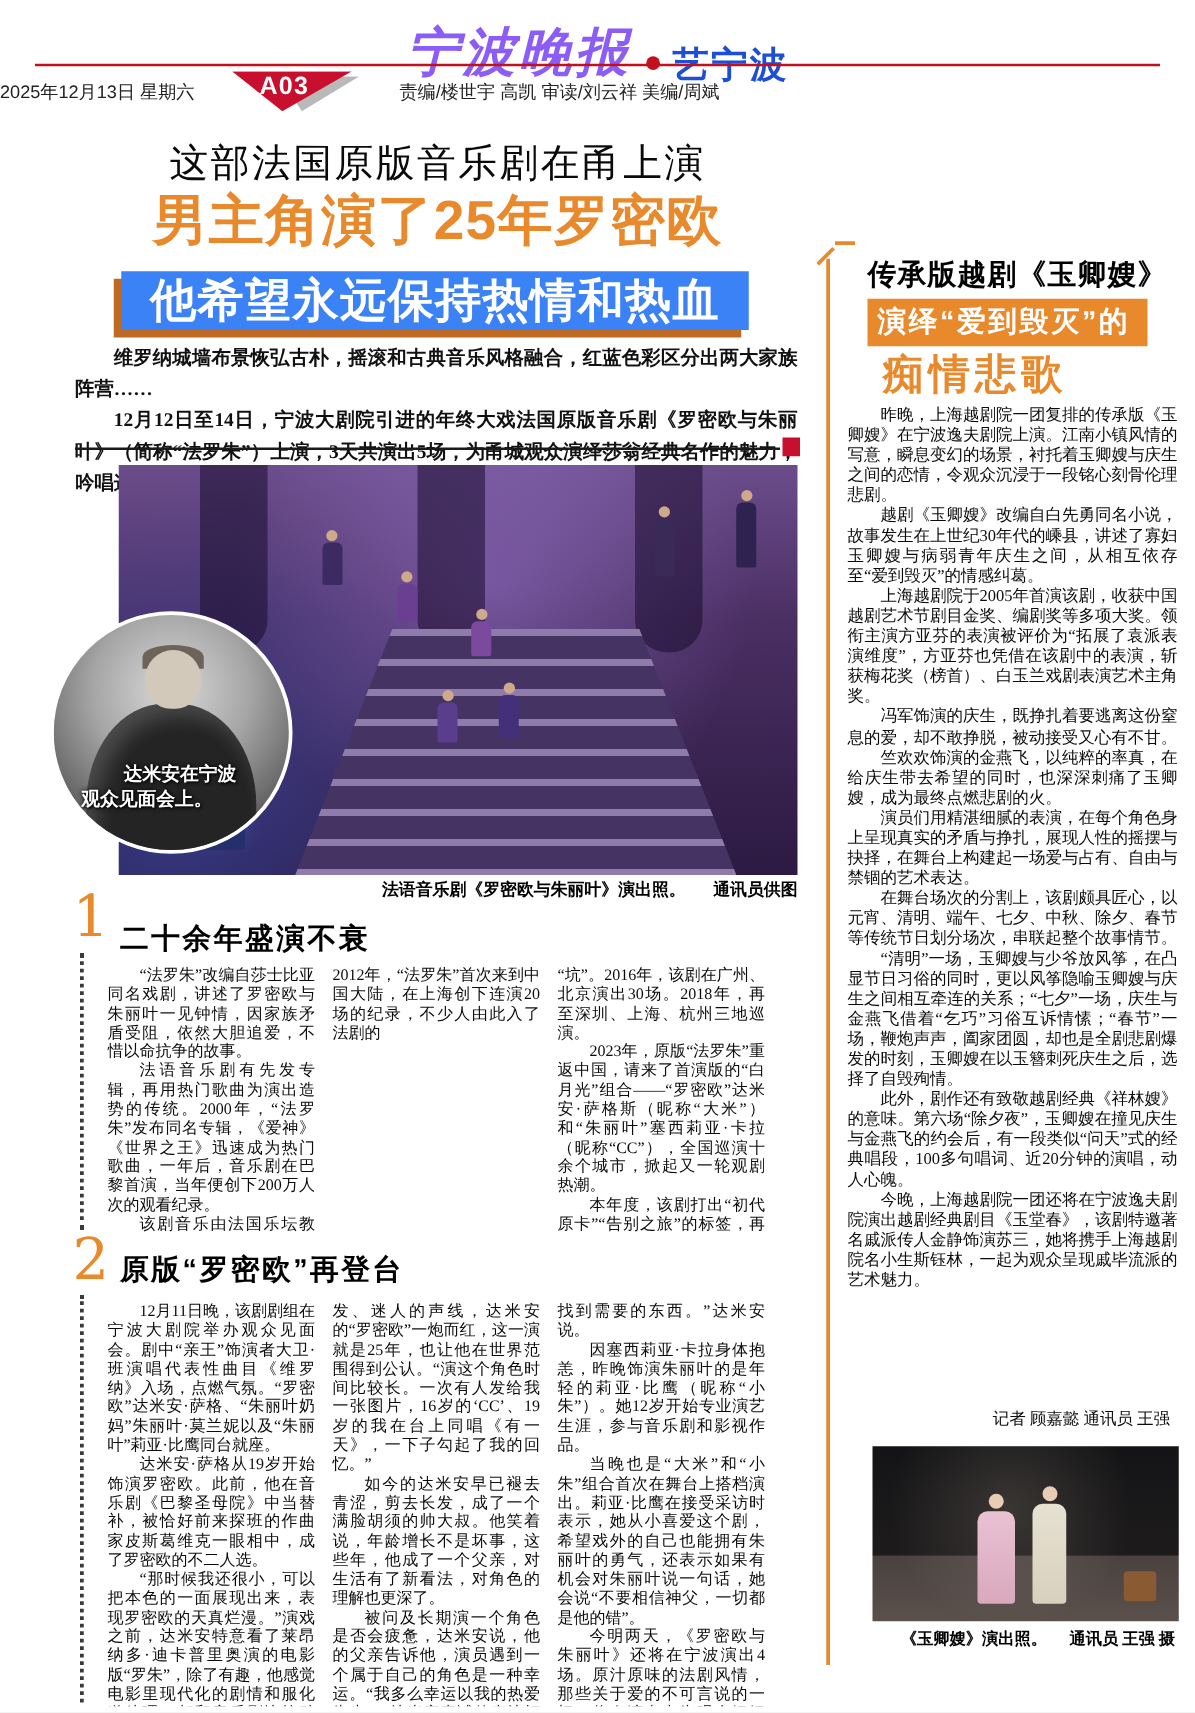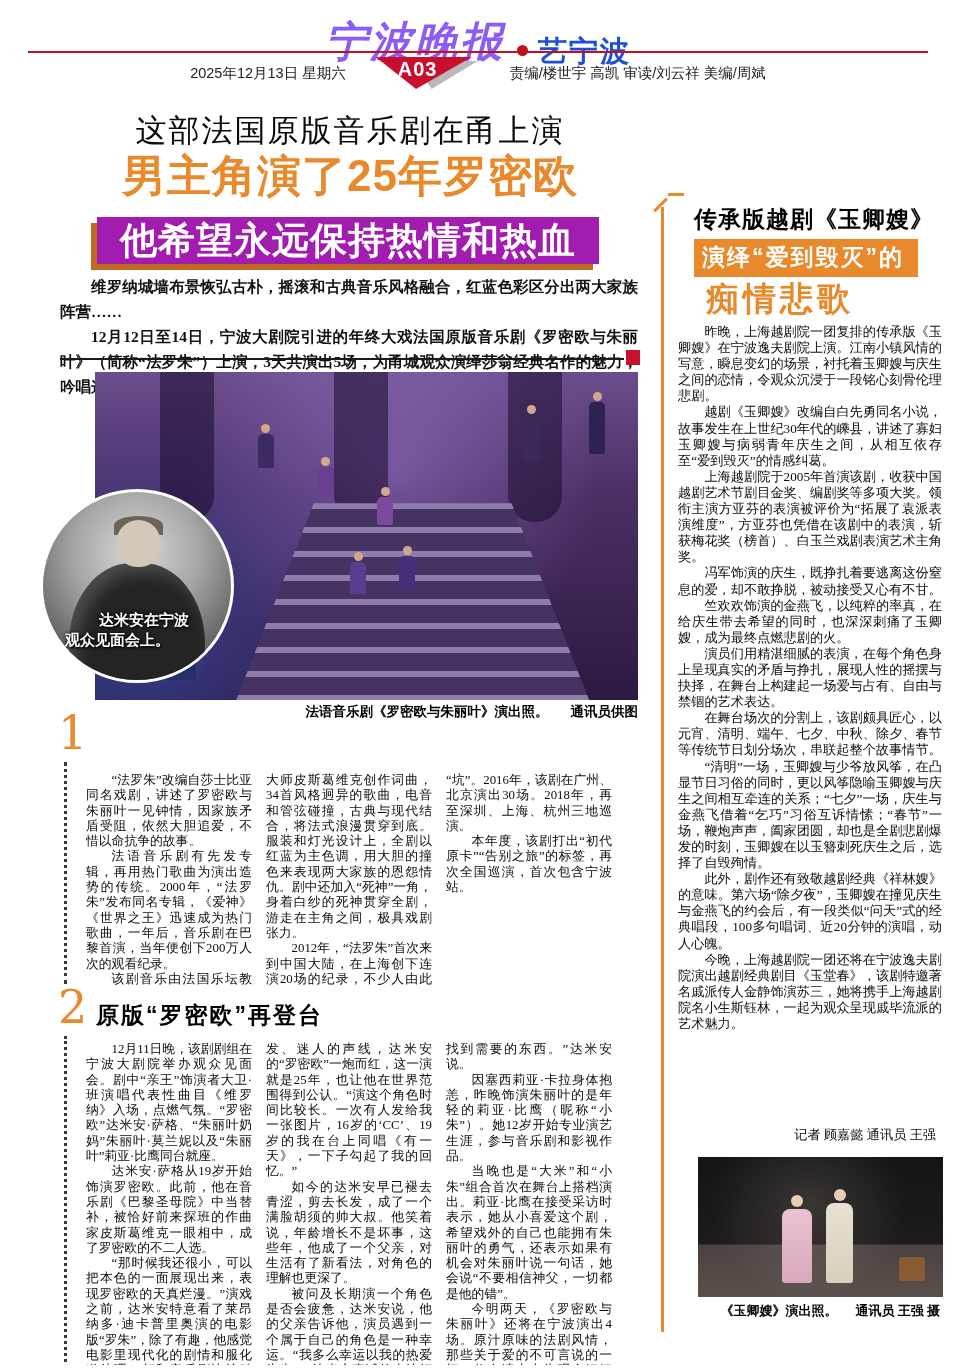"2025年12月13日 星期六" .dateline { justify-content: center -> flex-start }
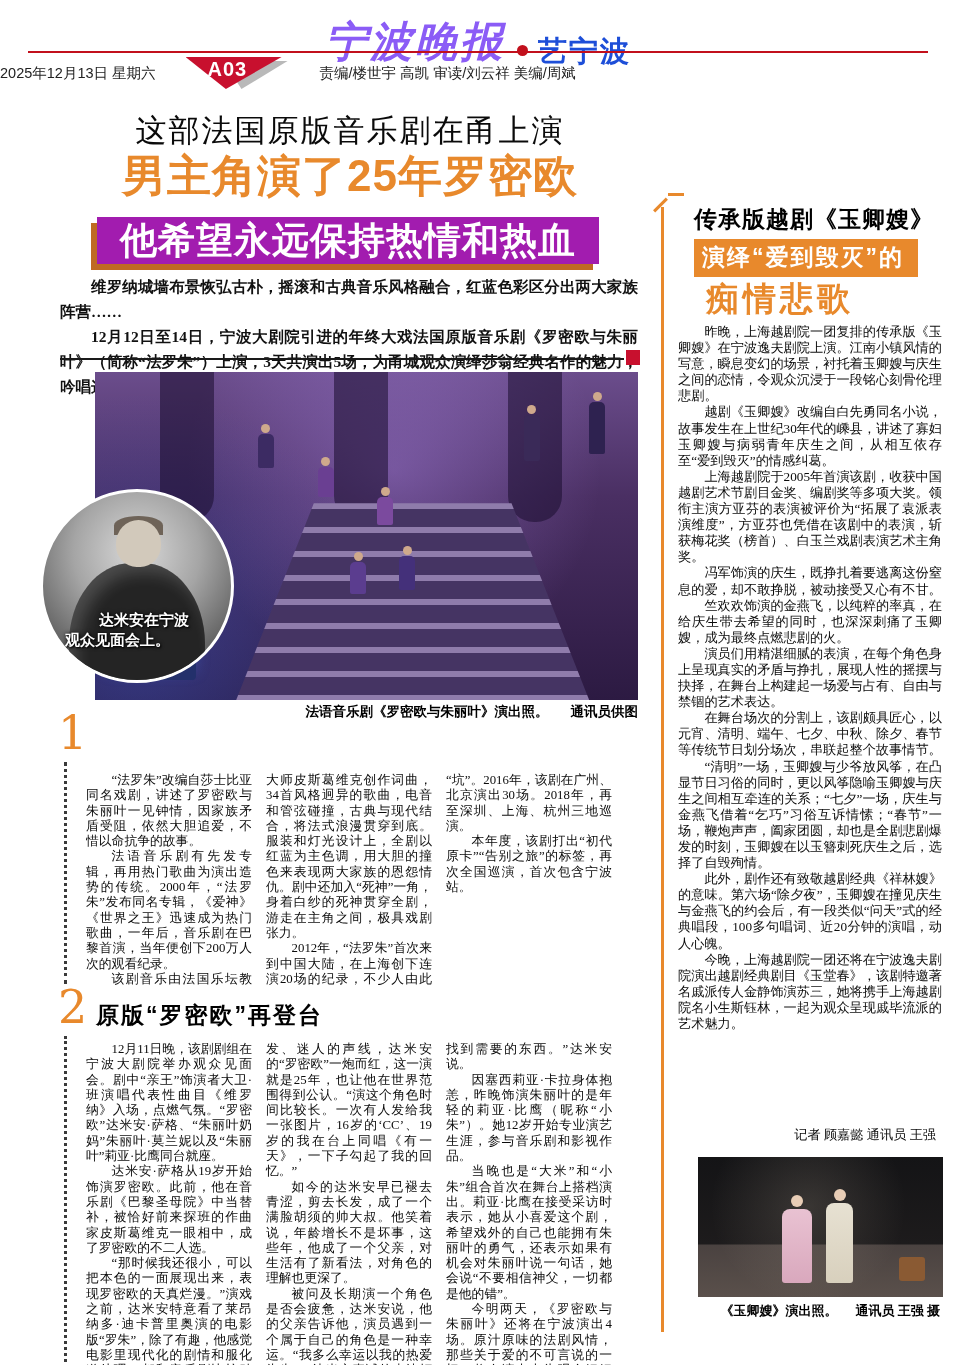"他希望永远保持热情和热血" .subheadline { background: #a21caf -> #3b82f6 }
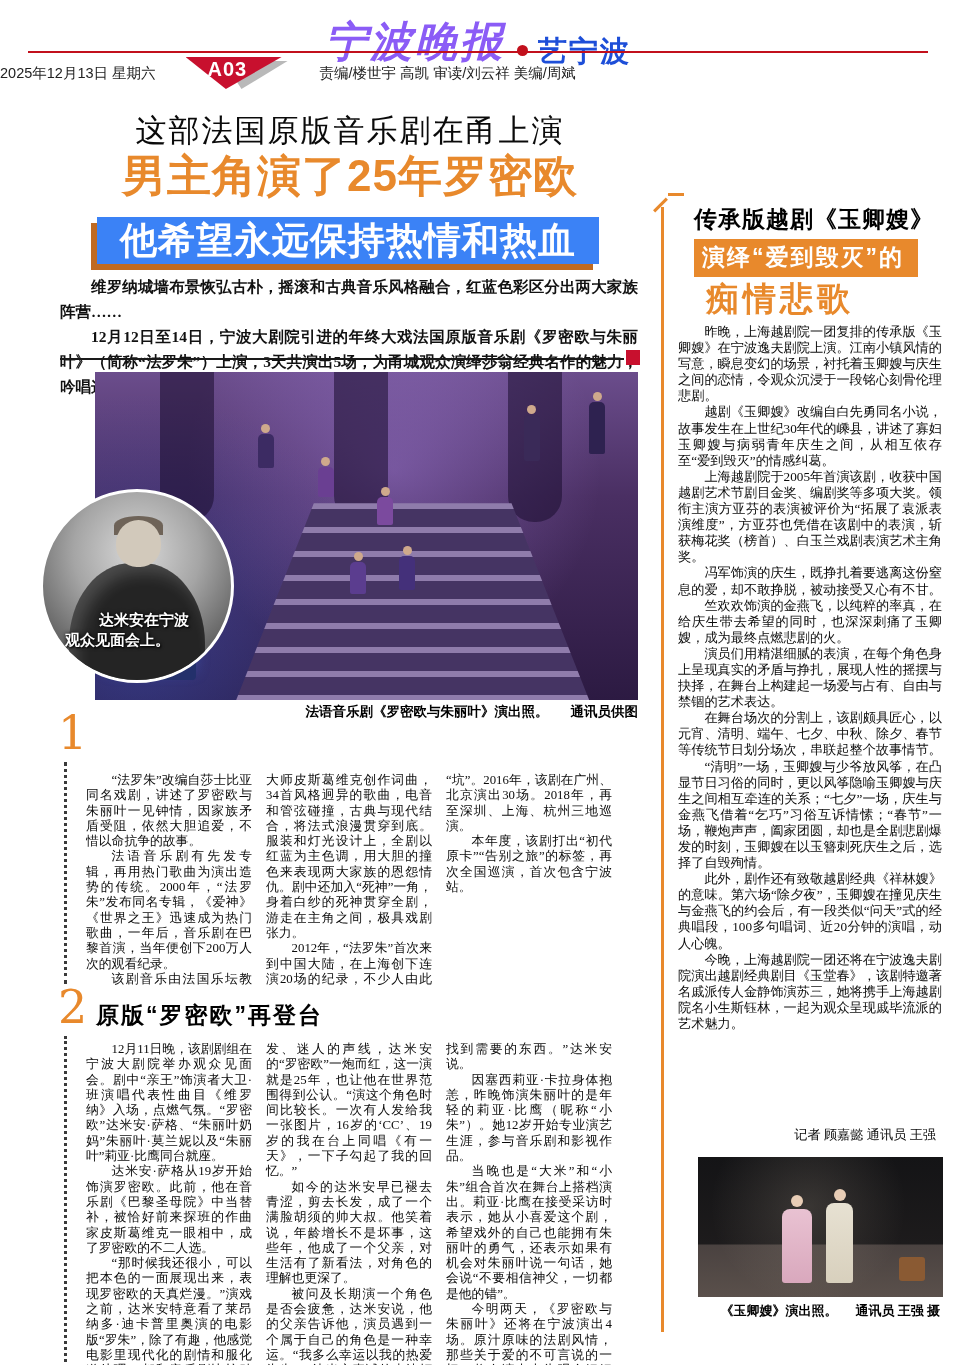"二十余年盛演不衰" div.sec-title { html: none -> <div>二十余年盛演不衰</div> }
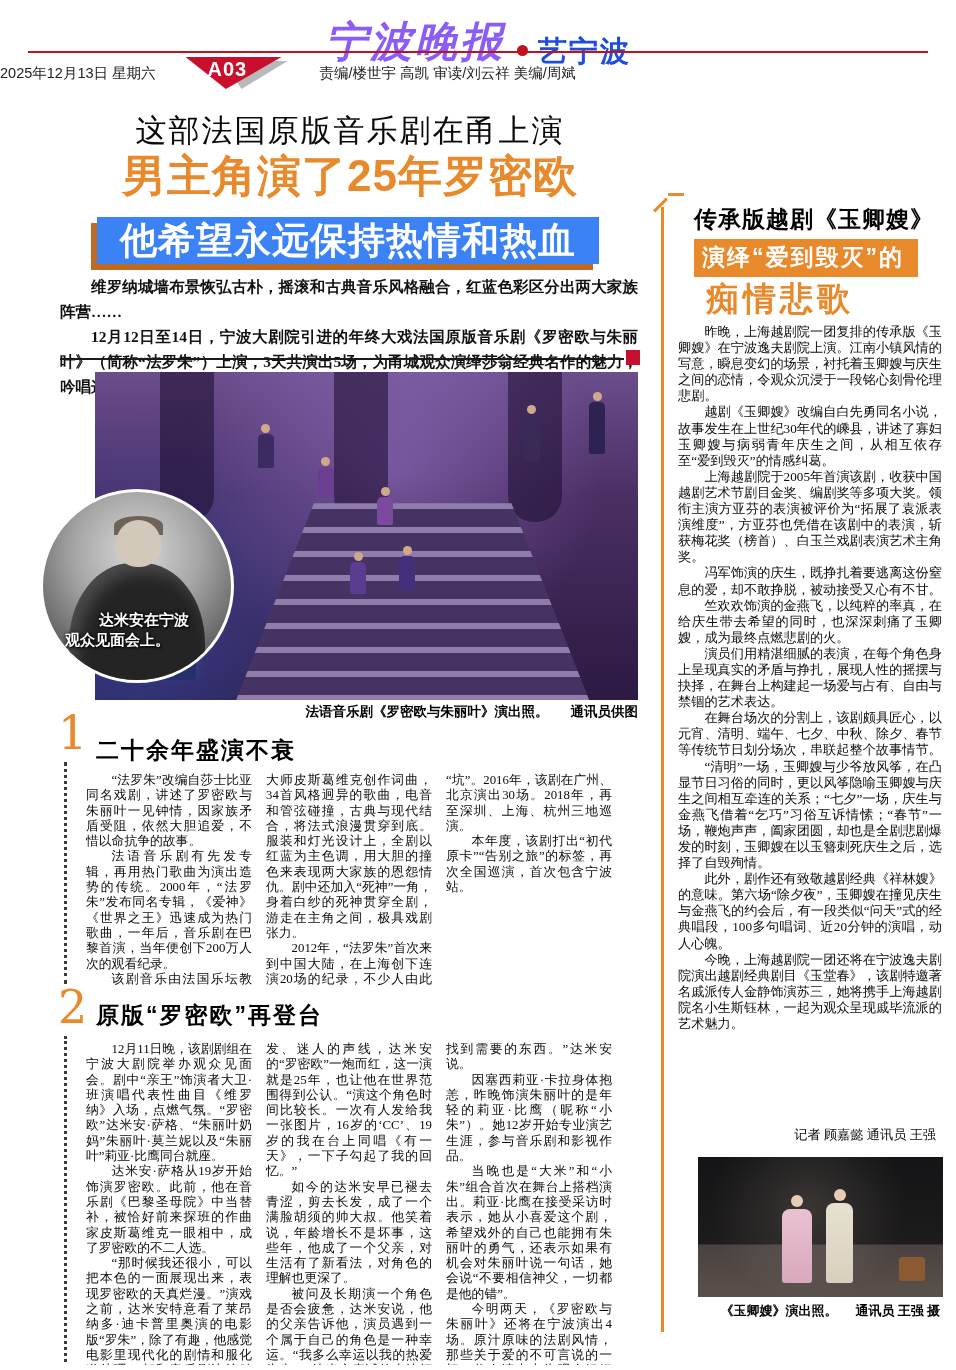"大师皮斯葛维克创作词曲，34首风格迥异的歌曲，电音和管弦碰撞，古典与现代结合，将" p { html: <p>大师皮斯葛维克创作词曲，34首风格迥异的歌曲，电音和管弦碰撞，古典与现代结合，将法式浪漫贯穿到底。服装和灯光设计上，全剧以红蓝为主色调，用大胆的撞色来表现两大家族的恩怨情仇。剧中还加入“死神”一角，身着白纱的死神贯穿全剧，游走在主角之间，极具戏剧张力。</p> -> none }
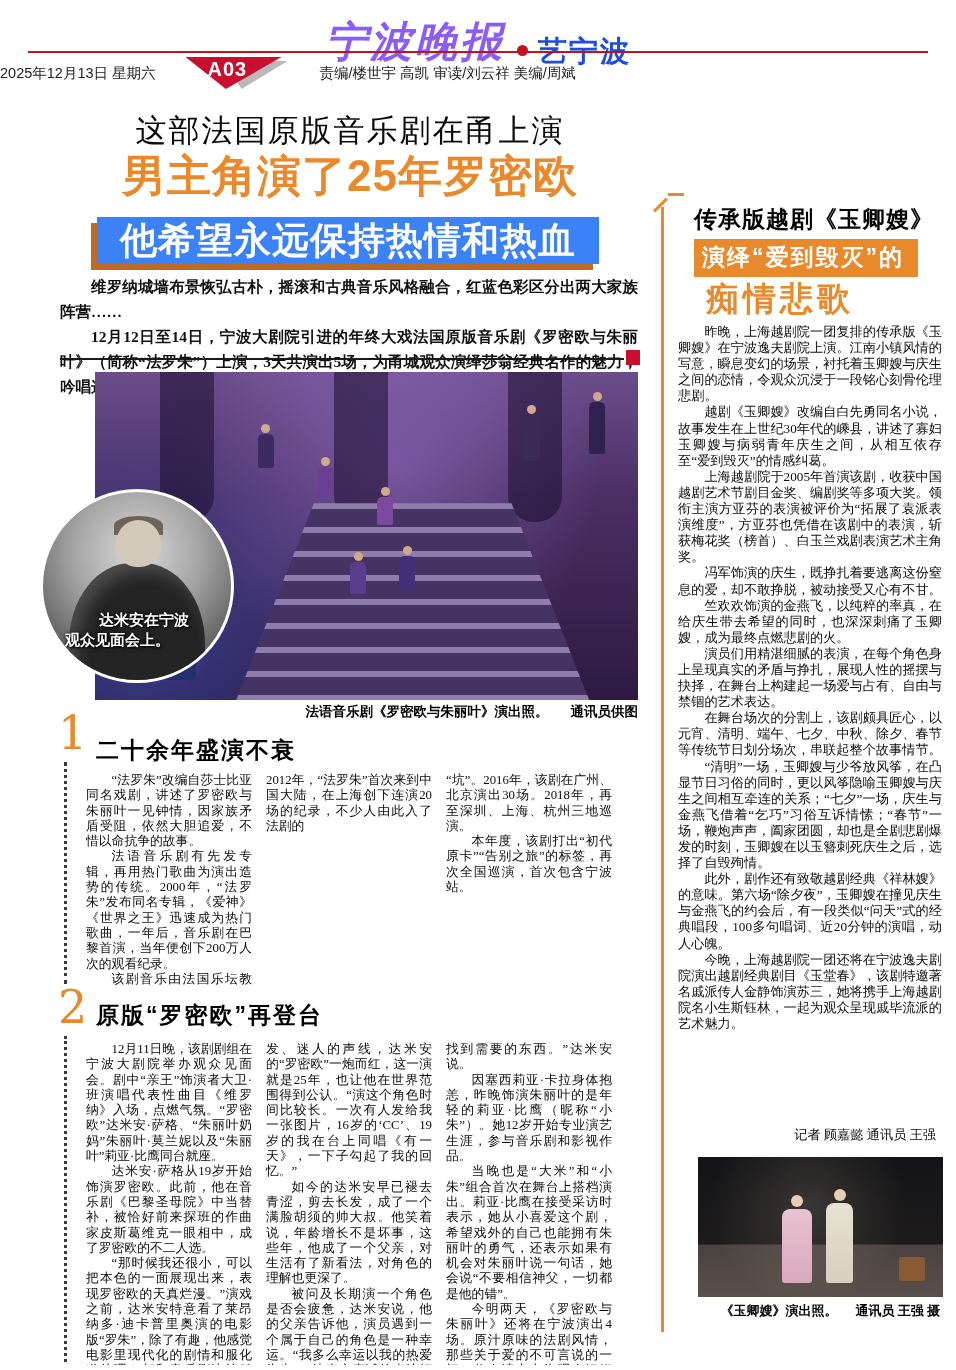"2023年，原版“法罗朱”重返中国，请来了首演版的“白月光”组合——“罗密欧”达" p { html: none -> <p>2023年，原版“法罗朱”重返中国，请来了首演版的“白月光”组合——“罗密欧”达米安·萨格斯（昵称“大米”）和“朱丽叶”塞西莉亚·卡拉（昵称“CC”），全国巡演十余个城市，掀起又一轮观剧热潮。</p> }
